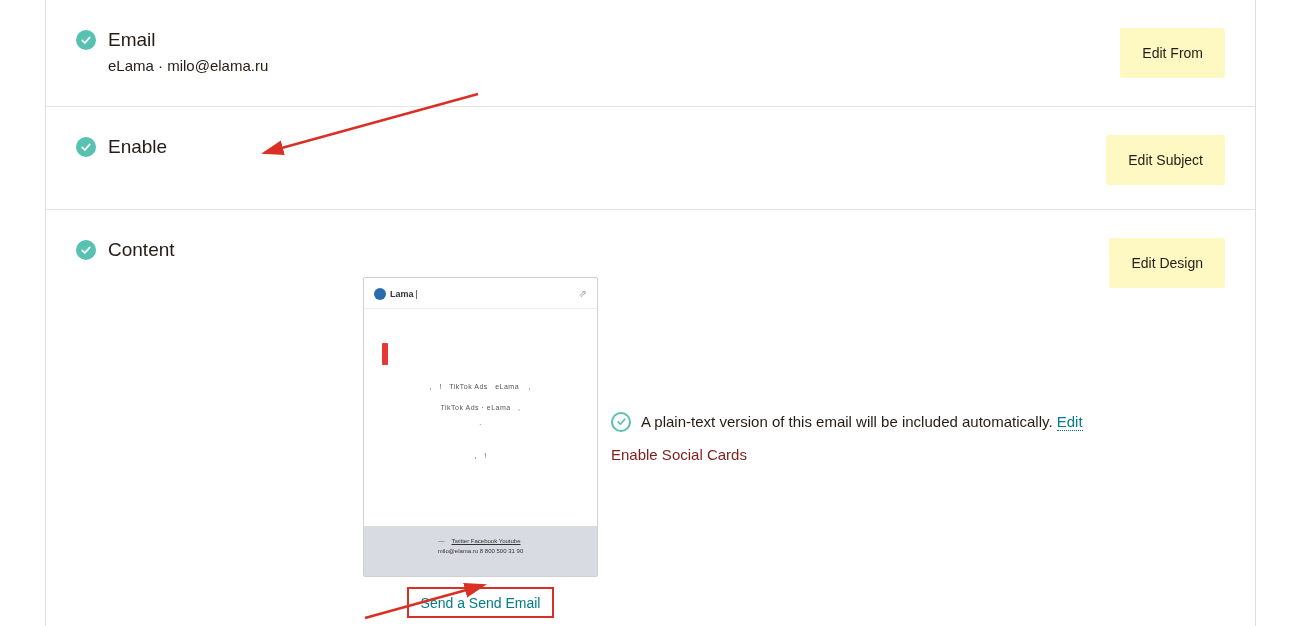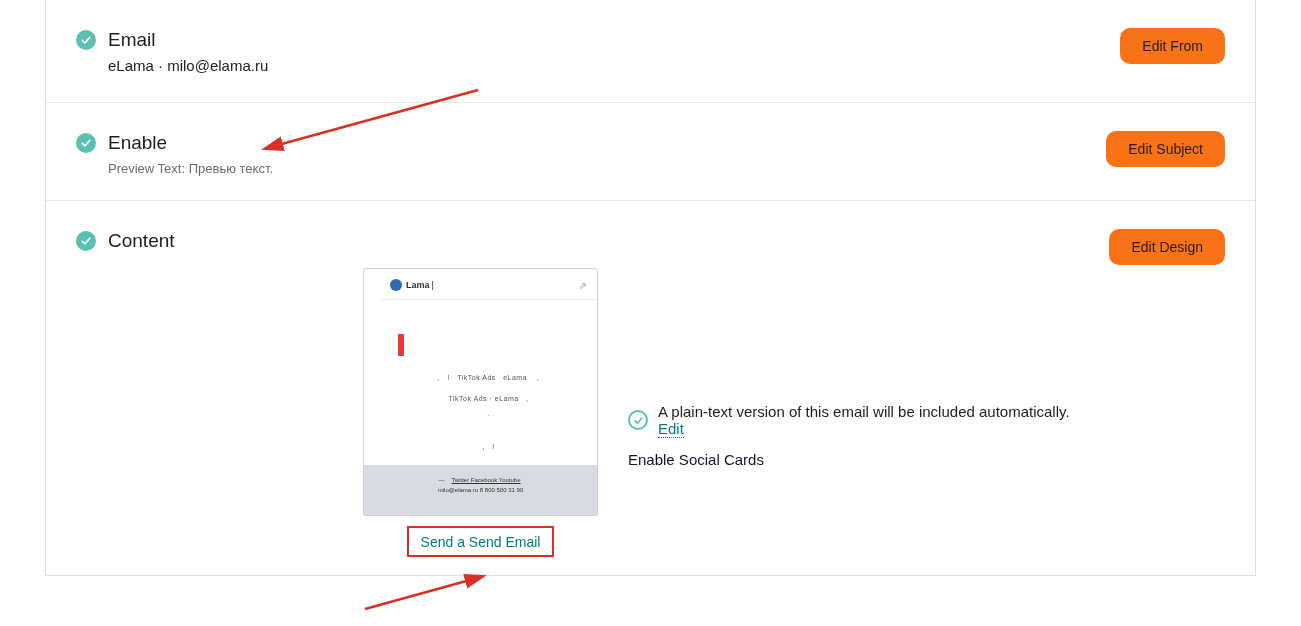"Edit From" .btn { background: #f97316 -> #fef9c3; border-radius: 10px -> 2px; padding: 10px 22px -> 17px 22px }
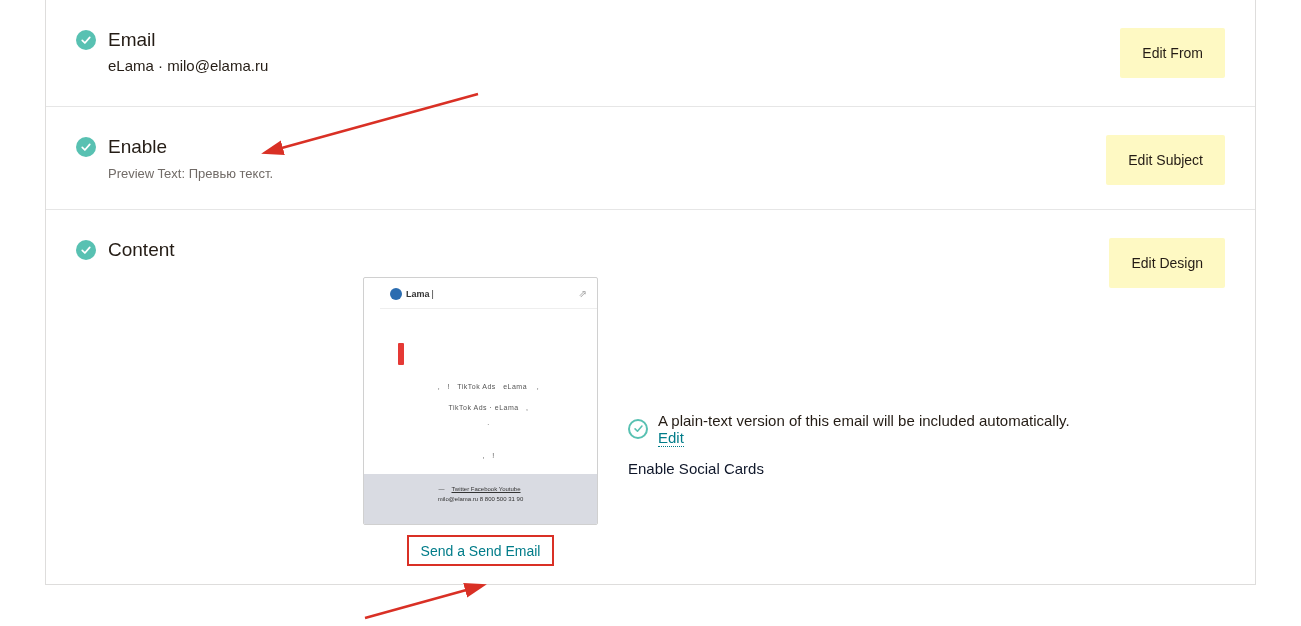"Preview Text: Превью текст." div.section-meta { html: <div> <span>Preview Text:</span> <span>Превью текст.</span> </div> -> none }
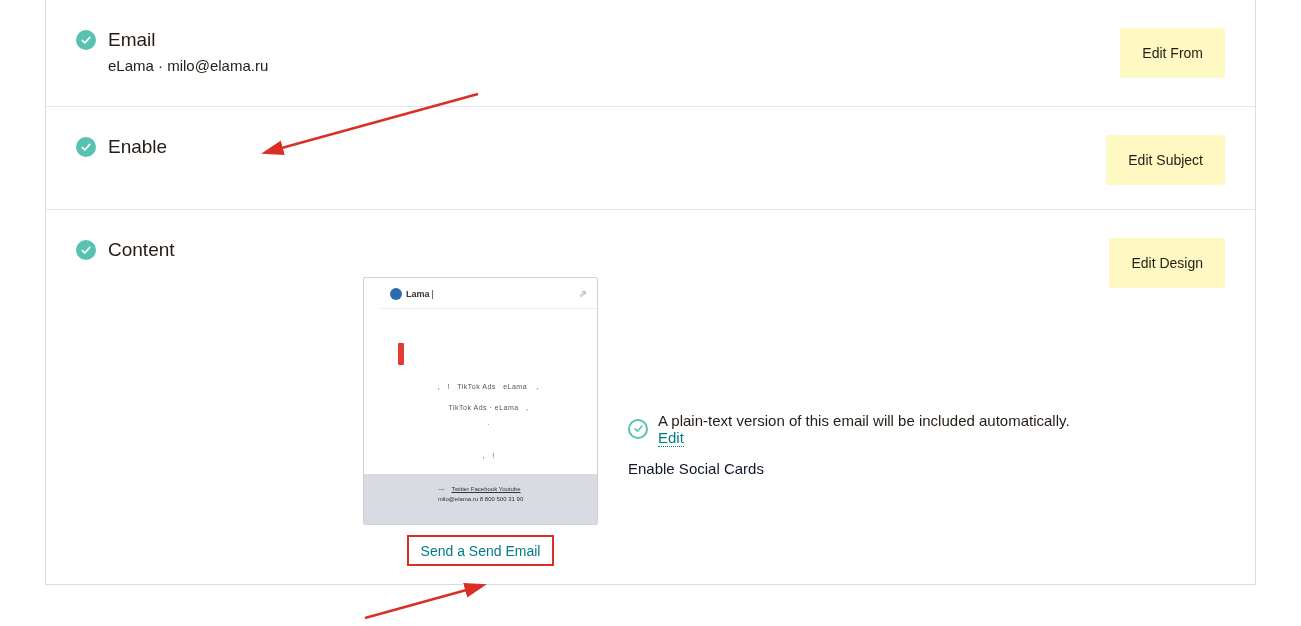"Lama" .thumb { height: 248px -> 300px; padding-left: 16px -> none }
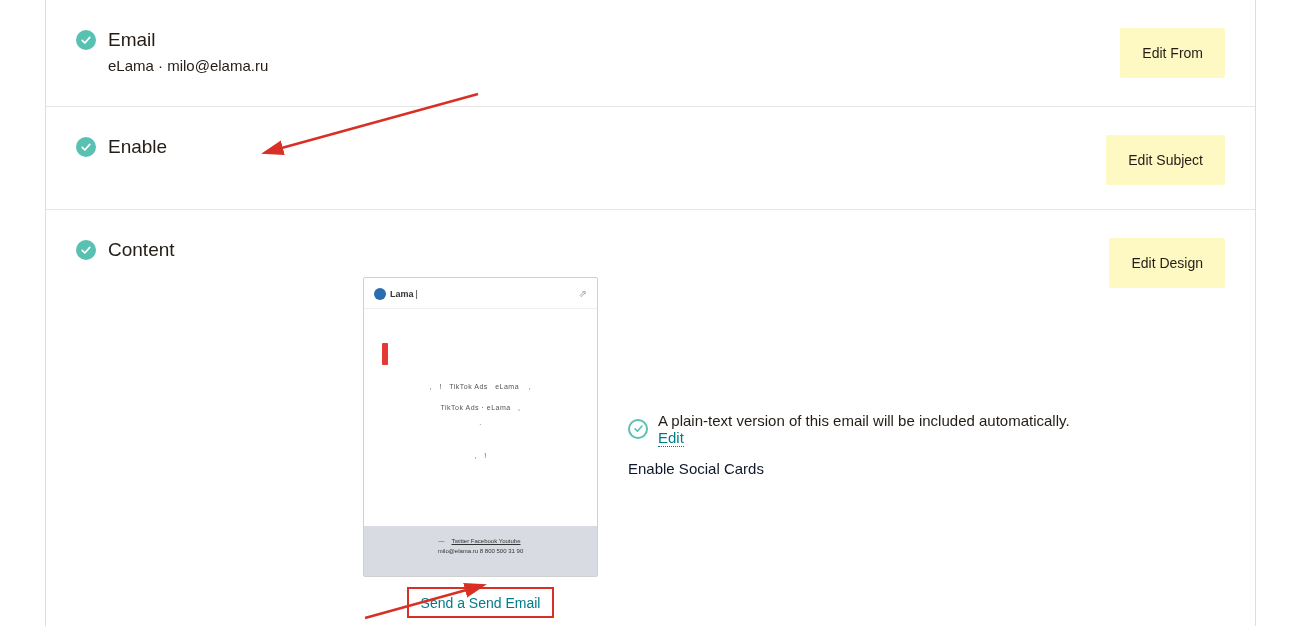"A plain-text version of this" .content-right { margin-left: 30px -> 13px }
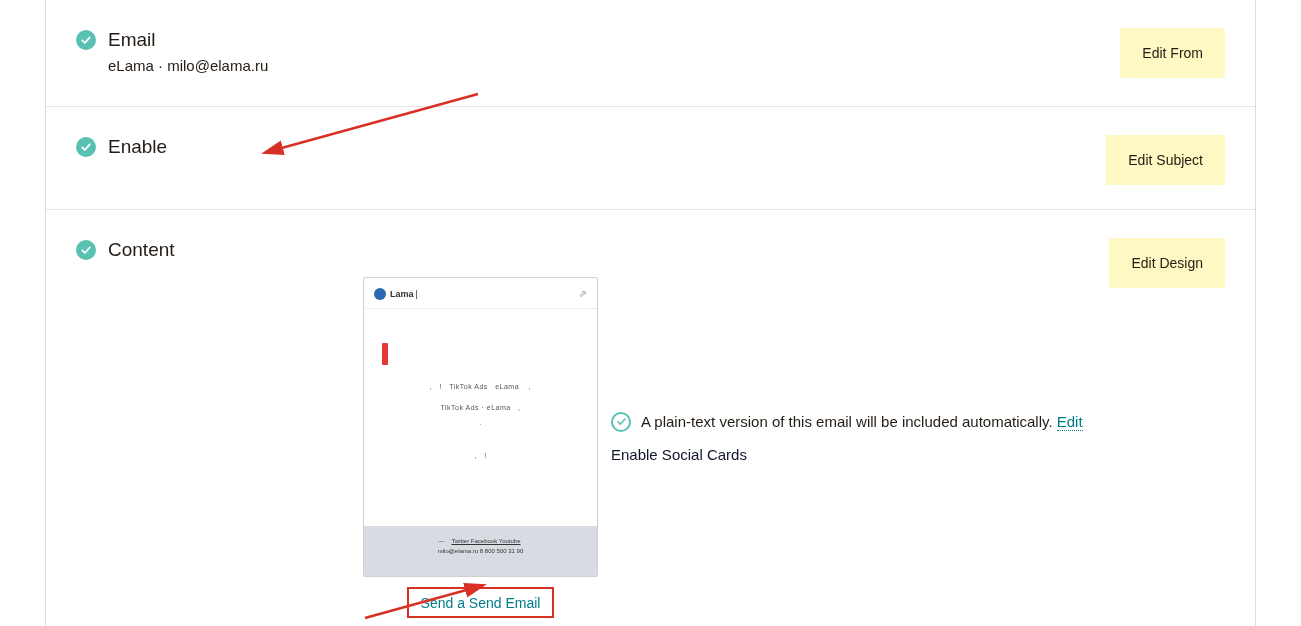"Enable Social Cards" .enable-link { color: #0f172a -> #7f1d1d }
